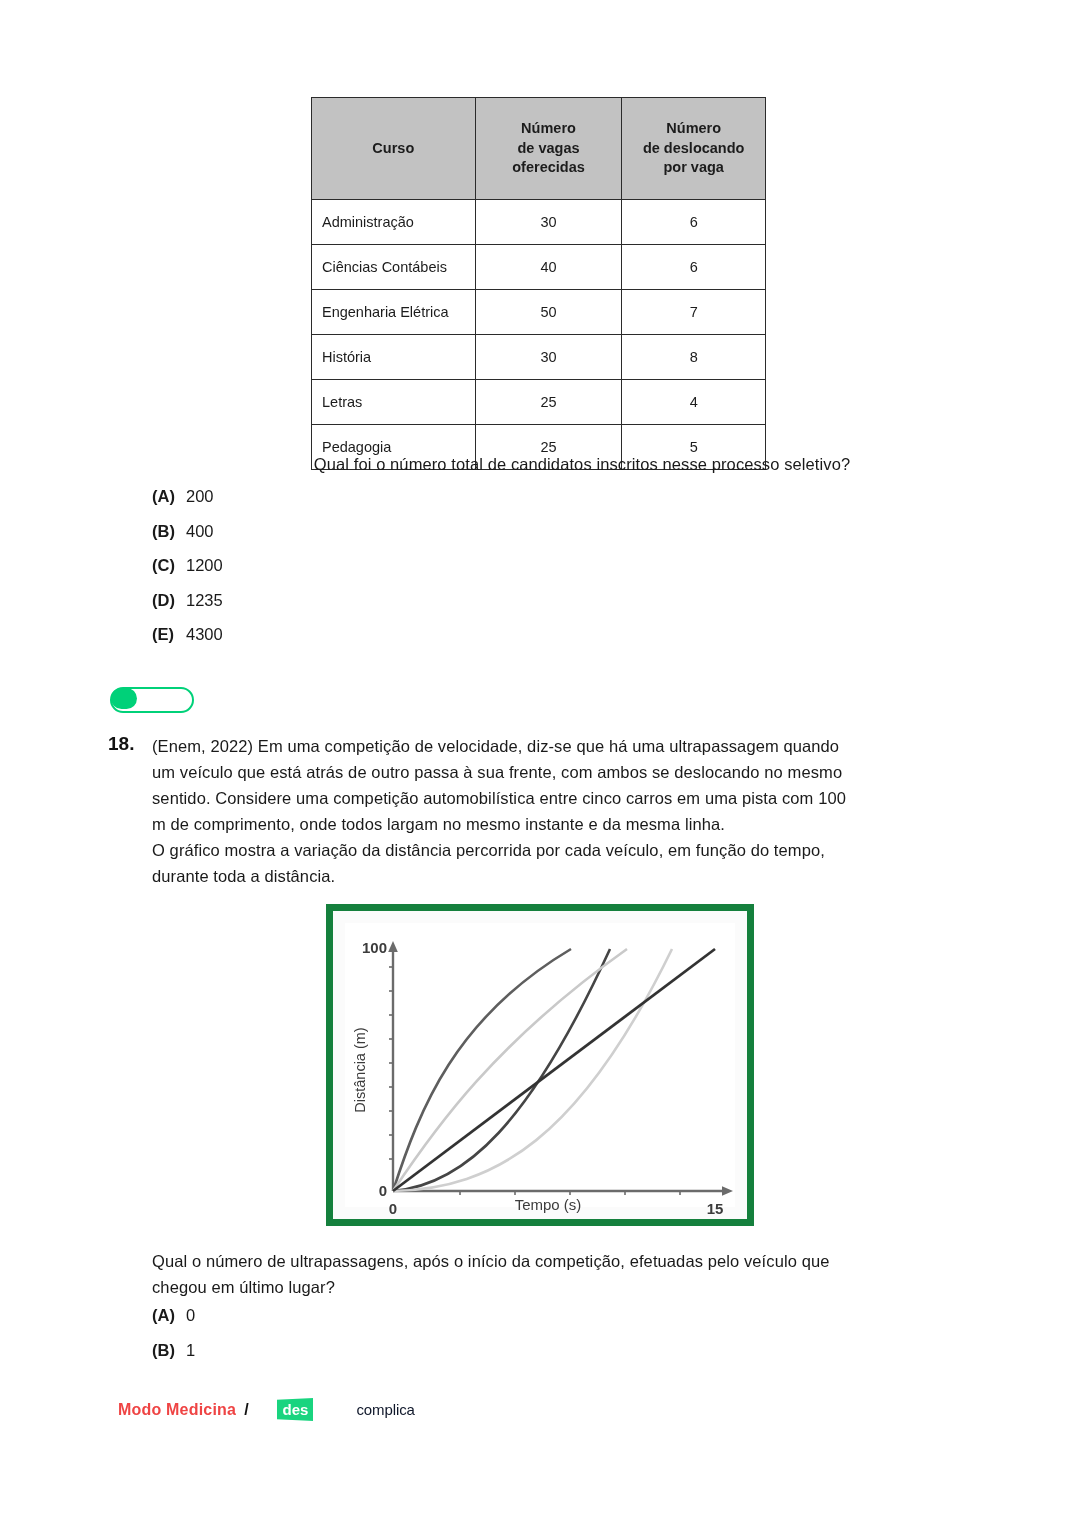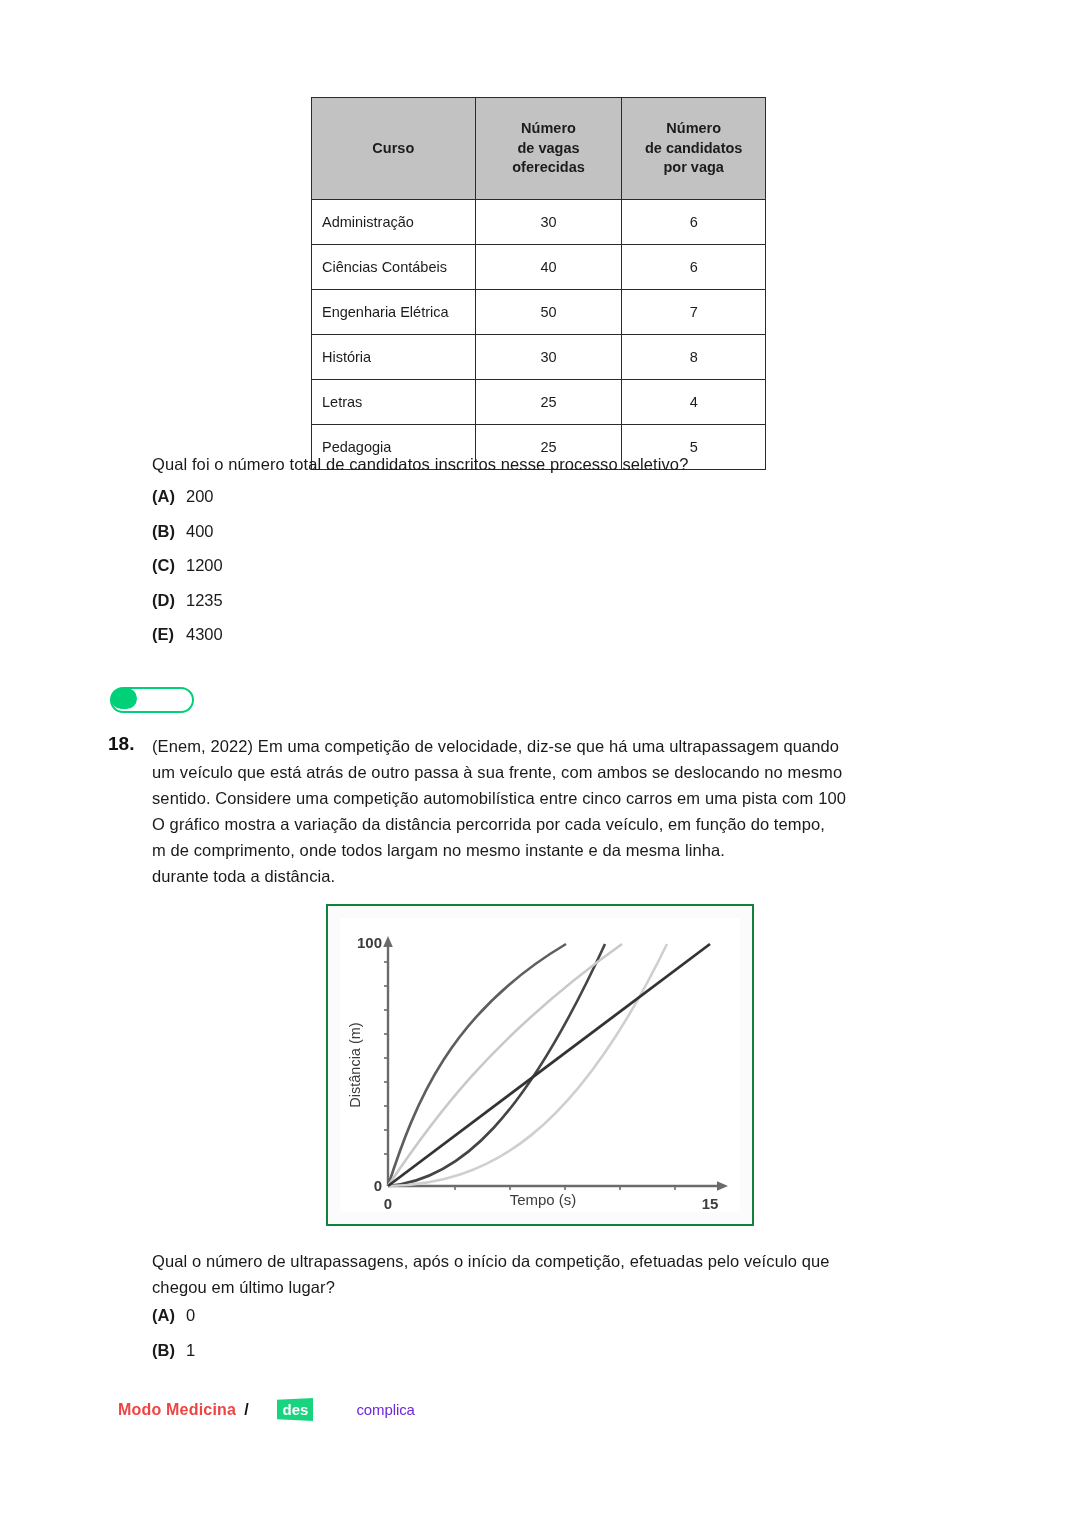"de candidatos" span { text: candidatos -> deslocando }
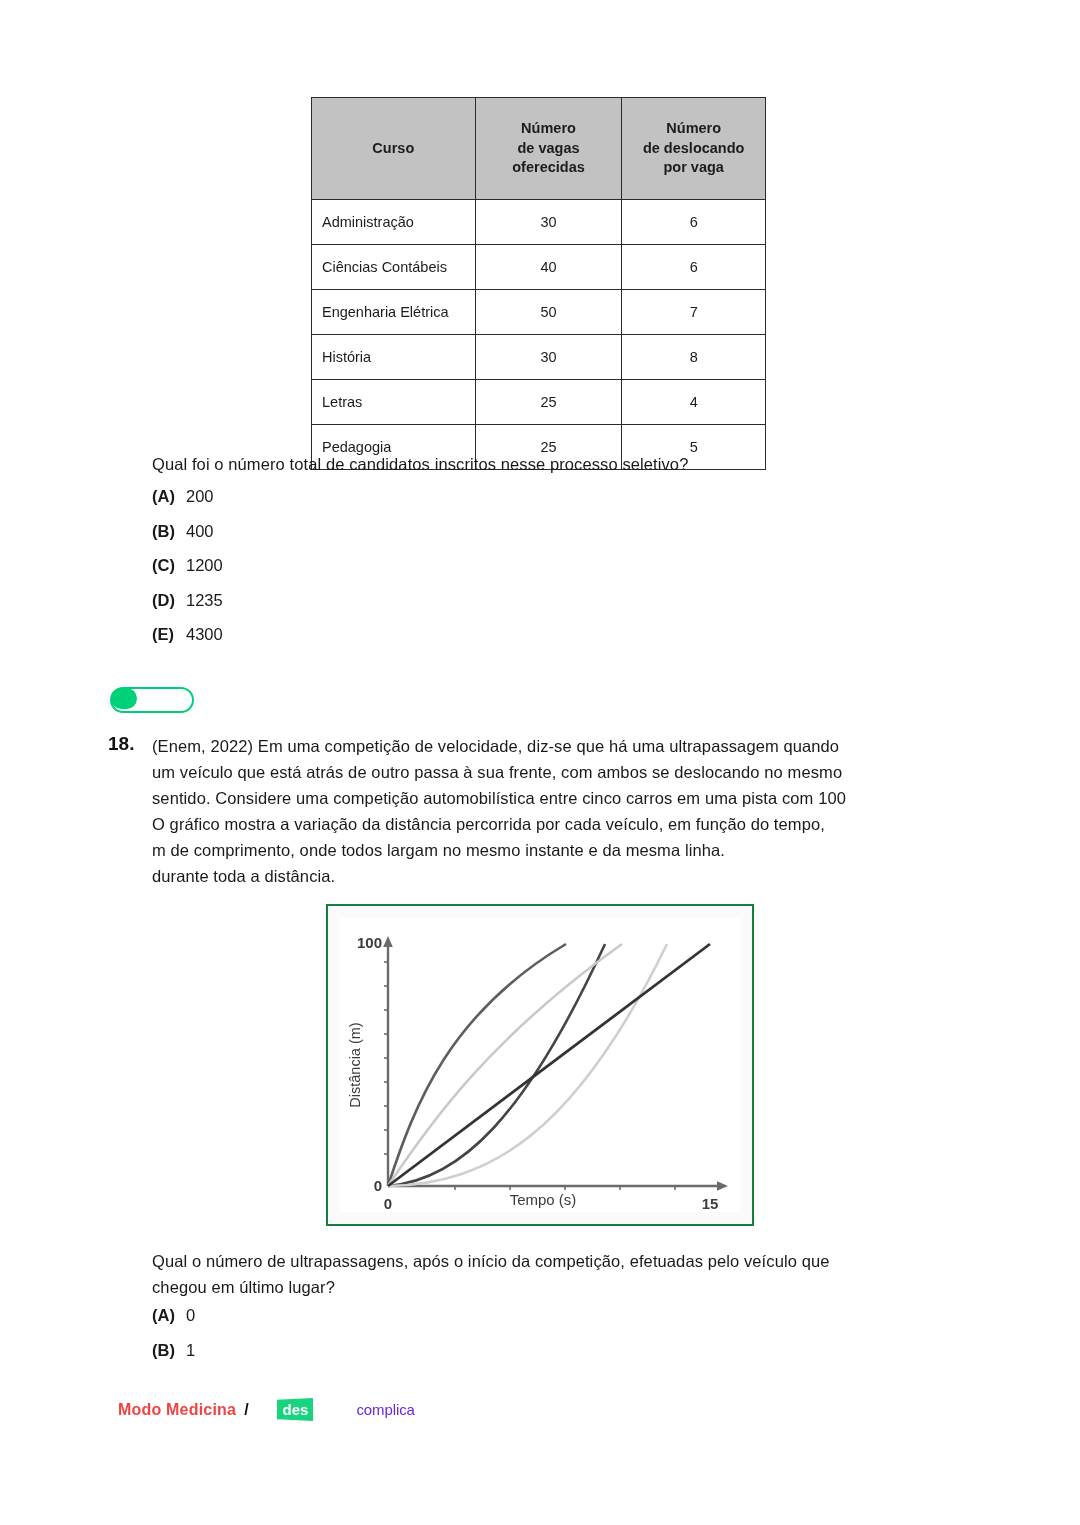"Qual foi o número total" div.q-text { text-align: none -> center }
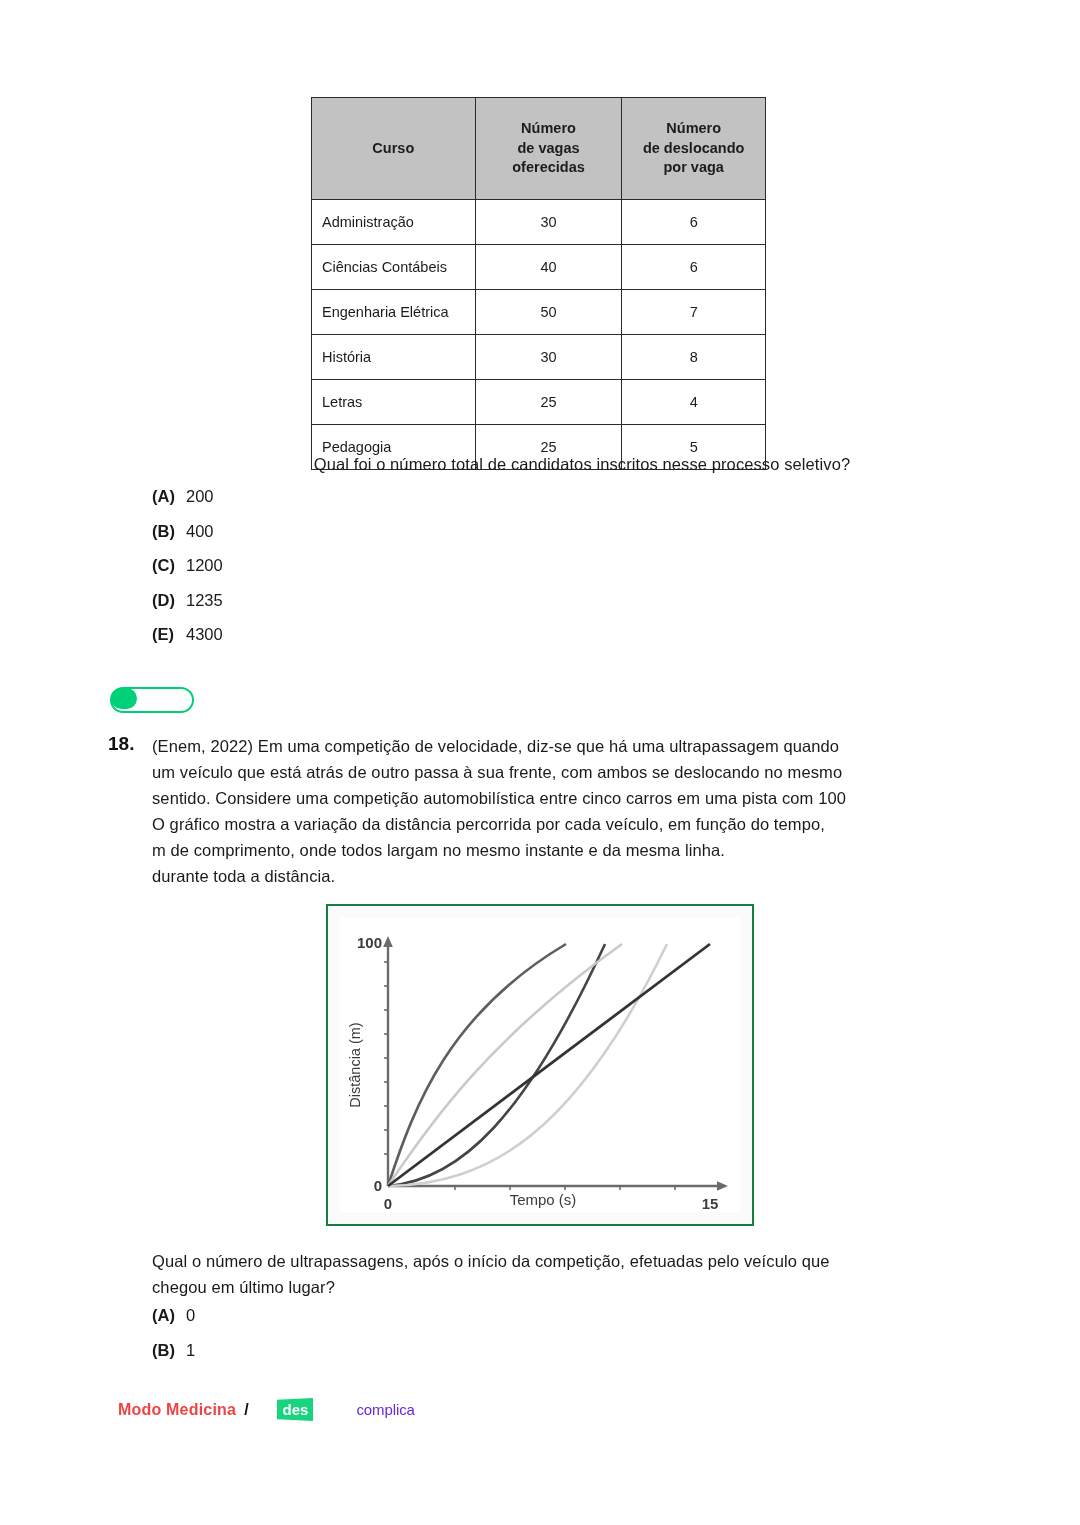"O gráfico mostra a variação" div { order: before "m de comprimento, onde todos" -> after "m de comprimento, onde todos" }
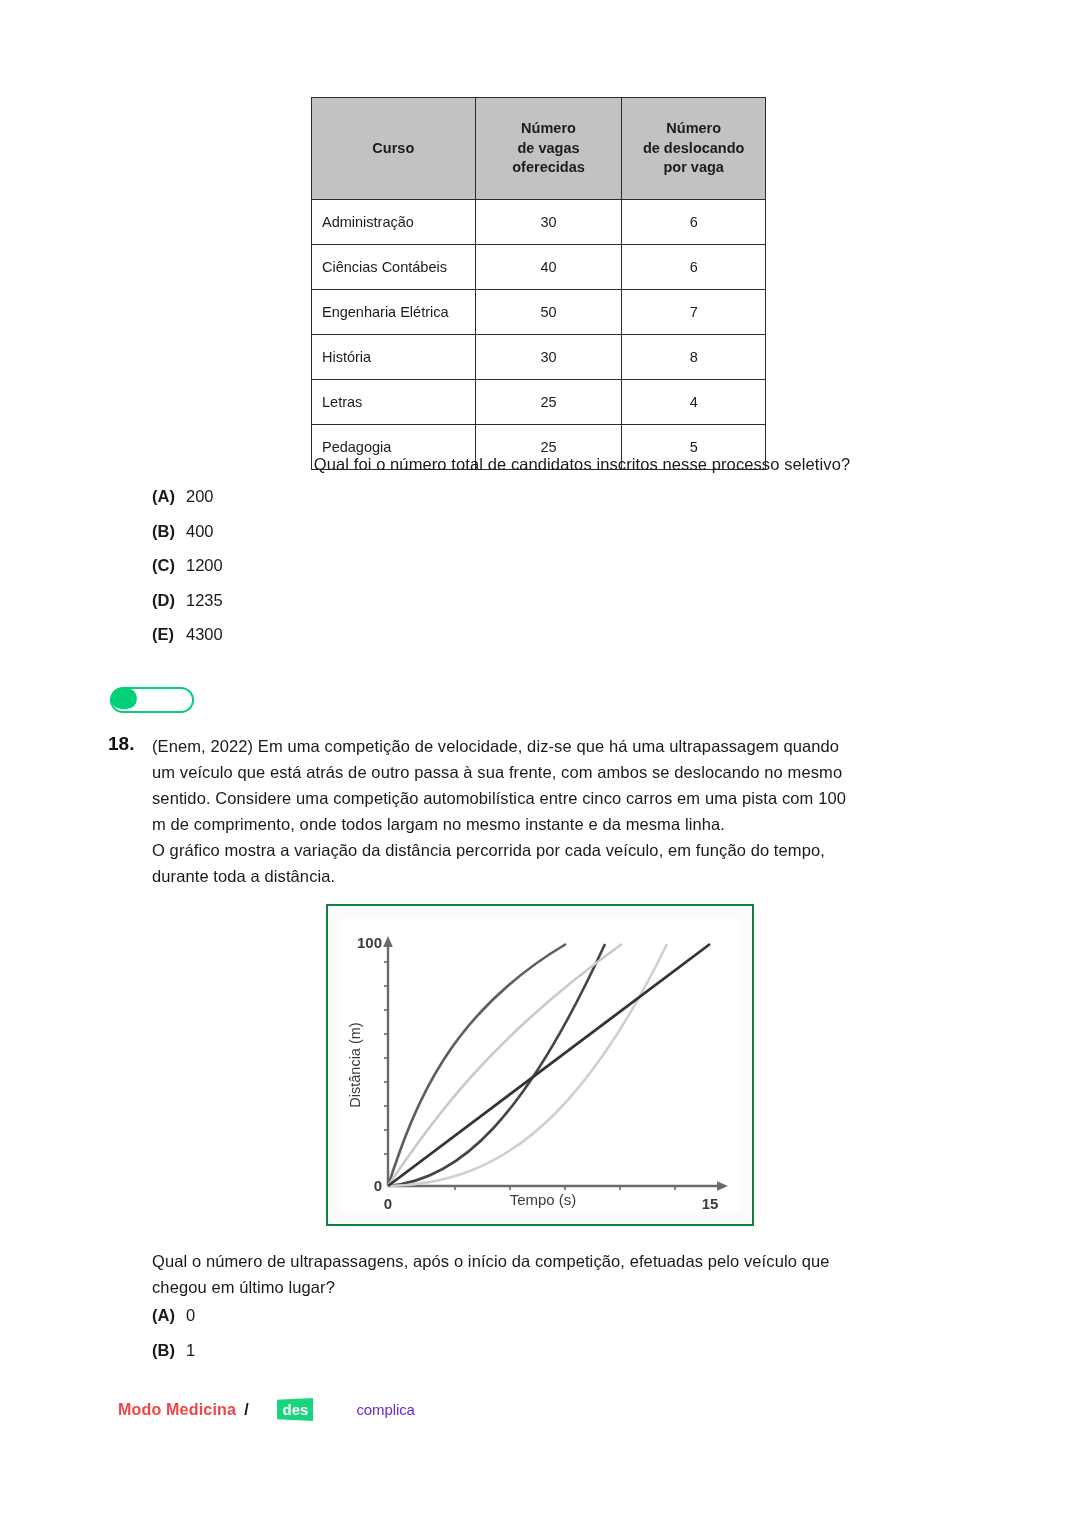"100" .chart-frame { border: 2px solid #15803d -> 7px solid #15803d }
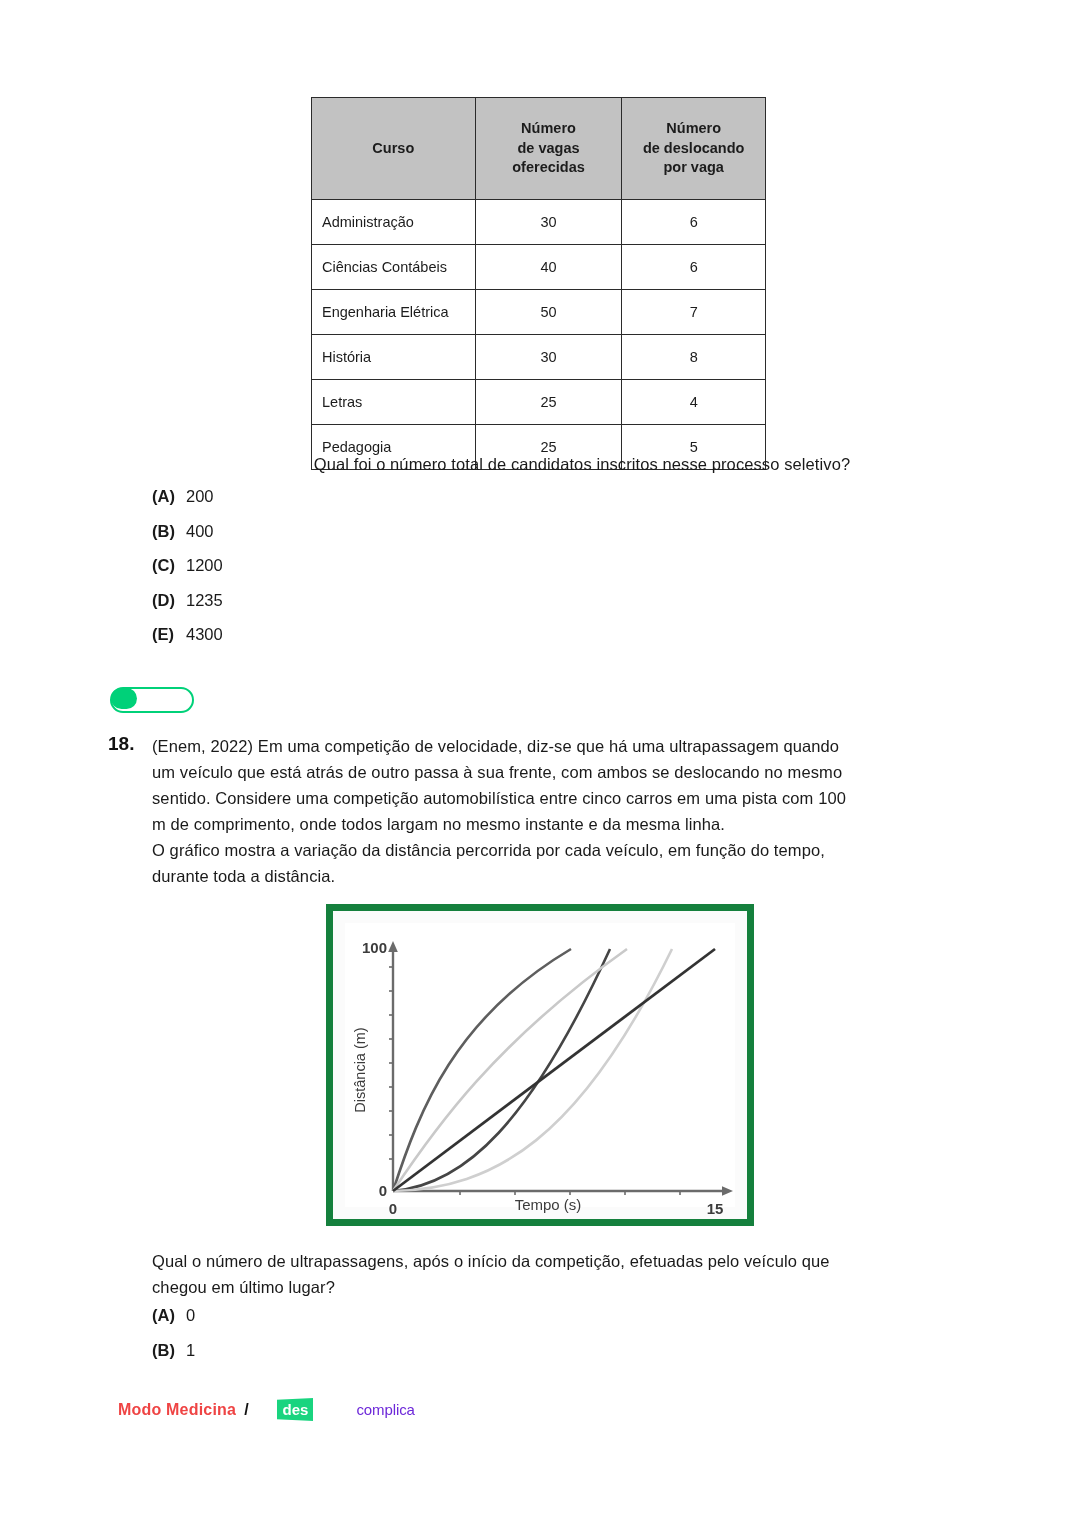"complica" .logo-word { color: #6d28d9 -> #0f172a }
